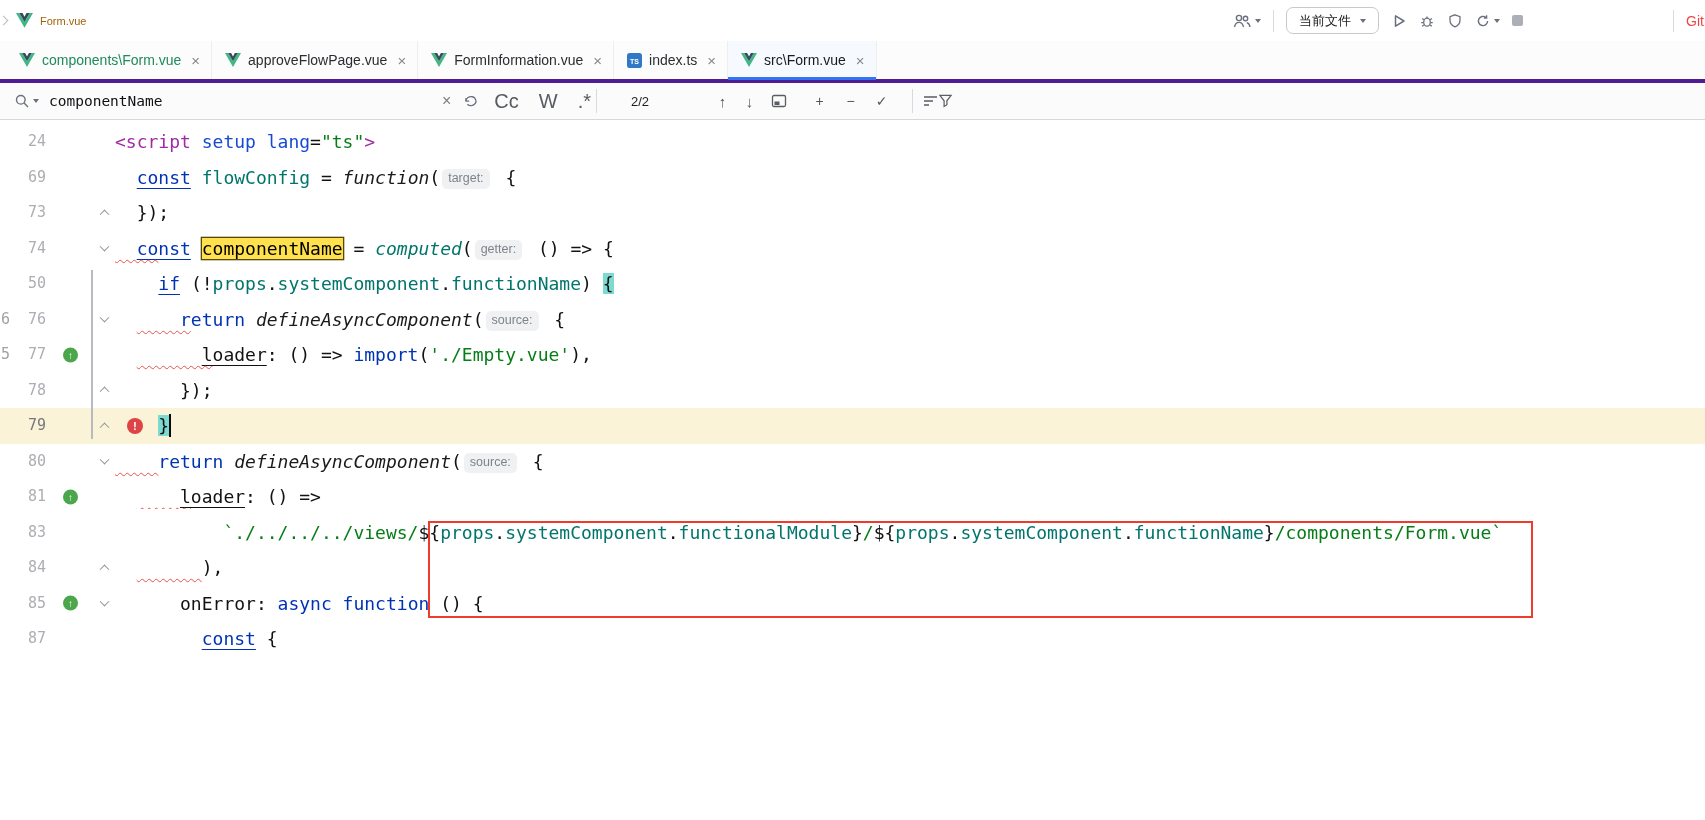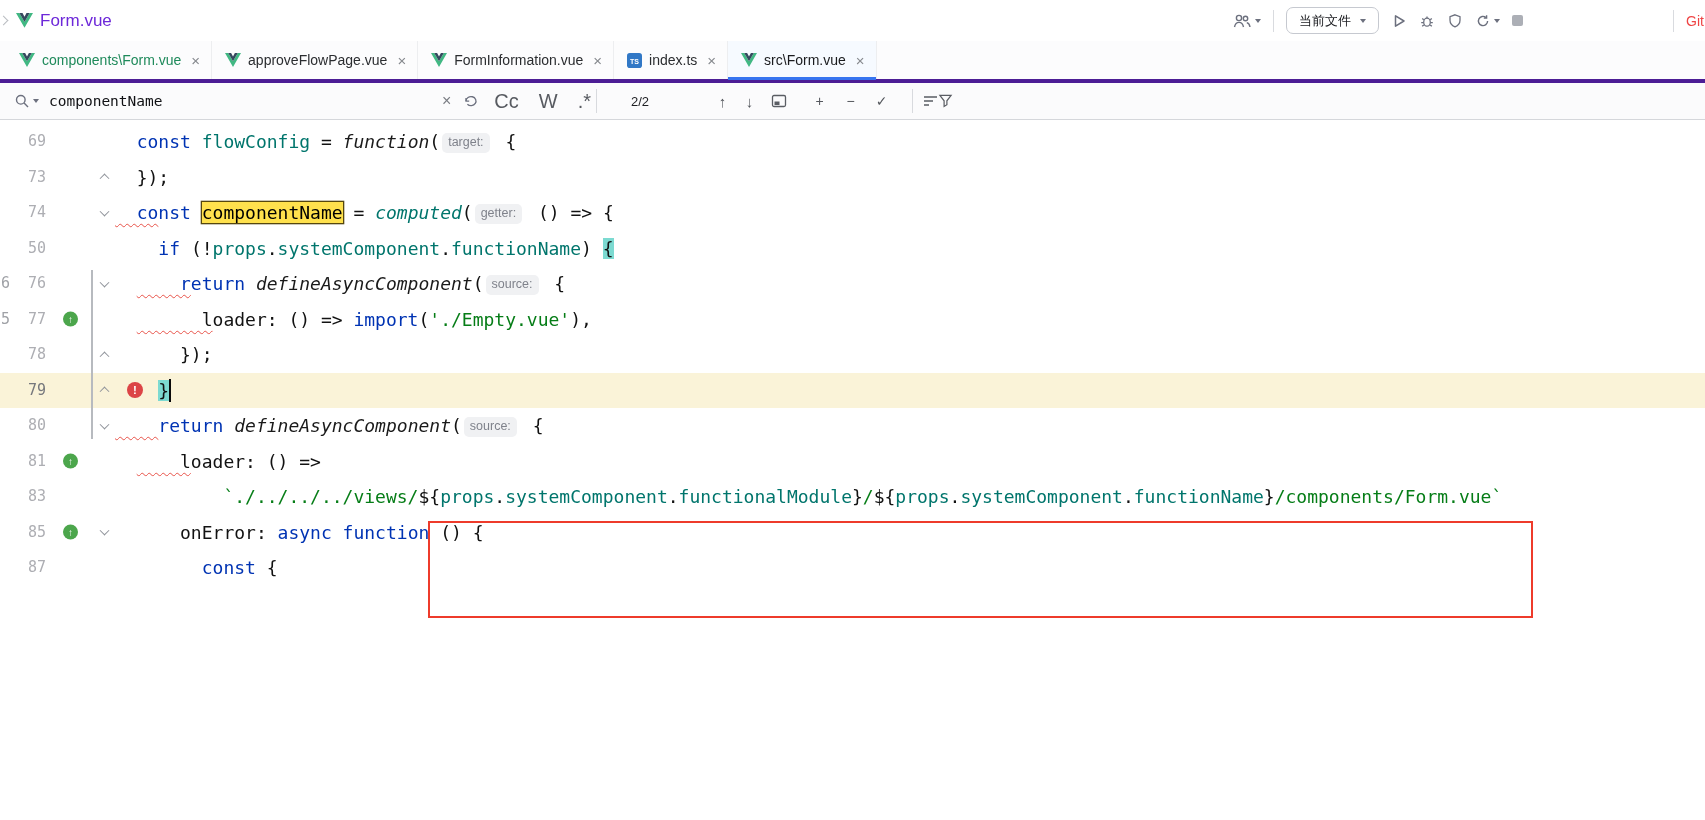"Form.vue" .tb-title { color: #6d28d9 -> #a16207; font-size: 17px -> 11px }
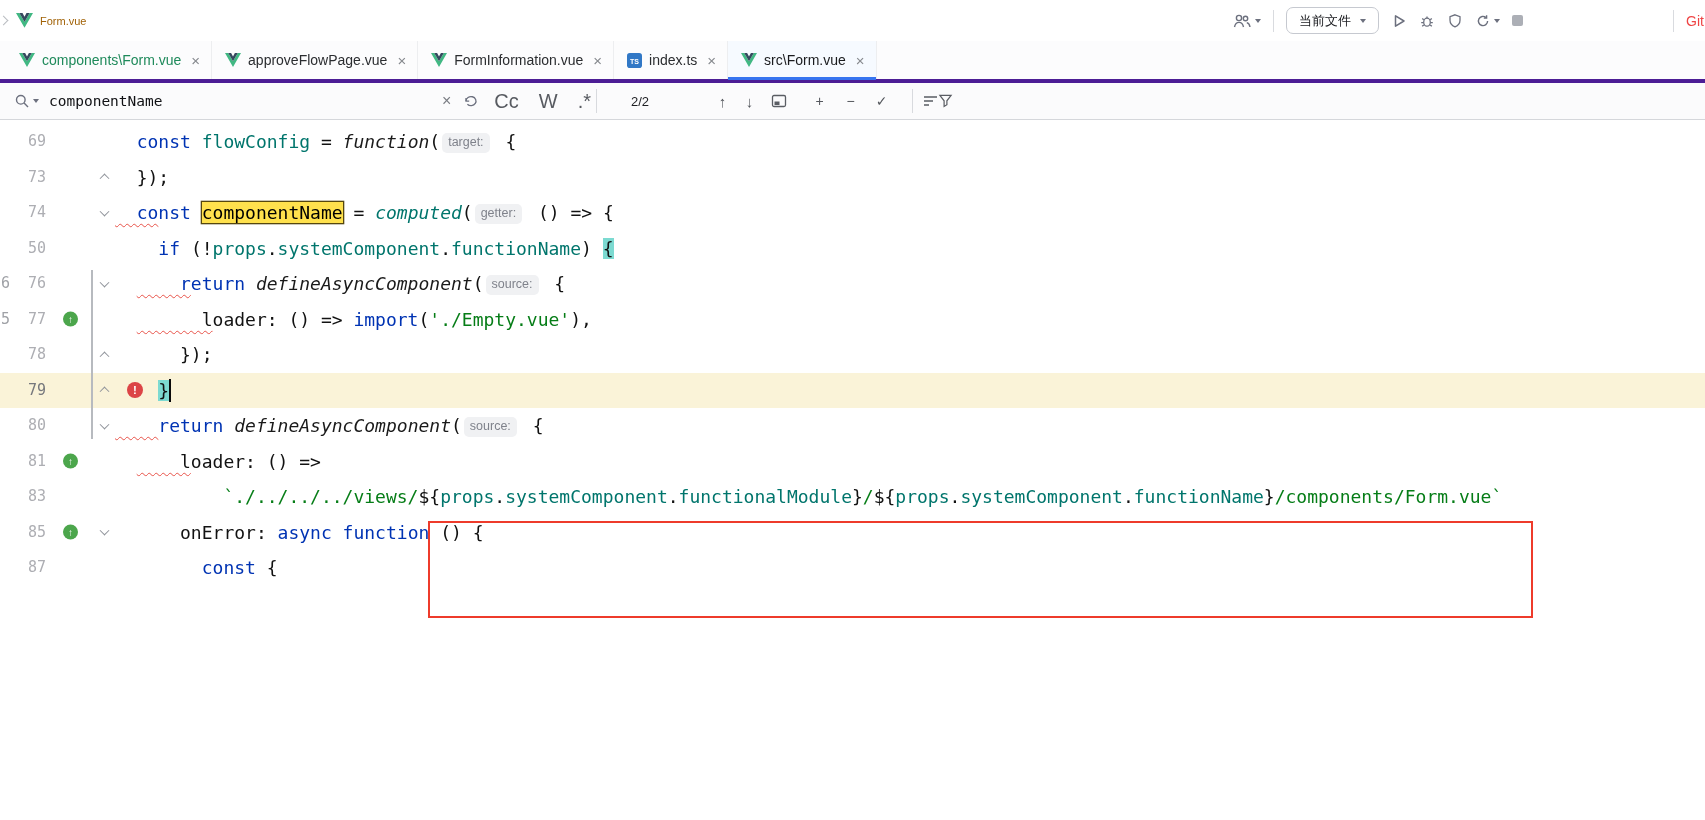"24" div.line { html: none -> <div> <div> <span>24</span> </div> <div><span>&lt;script</span><span> </span><span>setup</span><span> </span><span>lang</span><span>=</span><span>"ts"</span><span>&gt;</span></div> </div> }
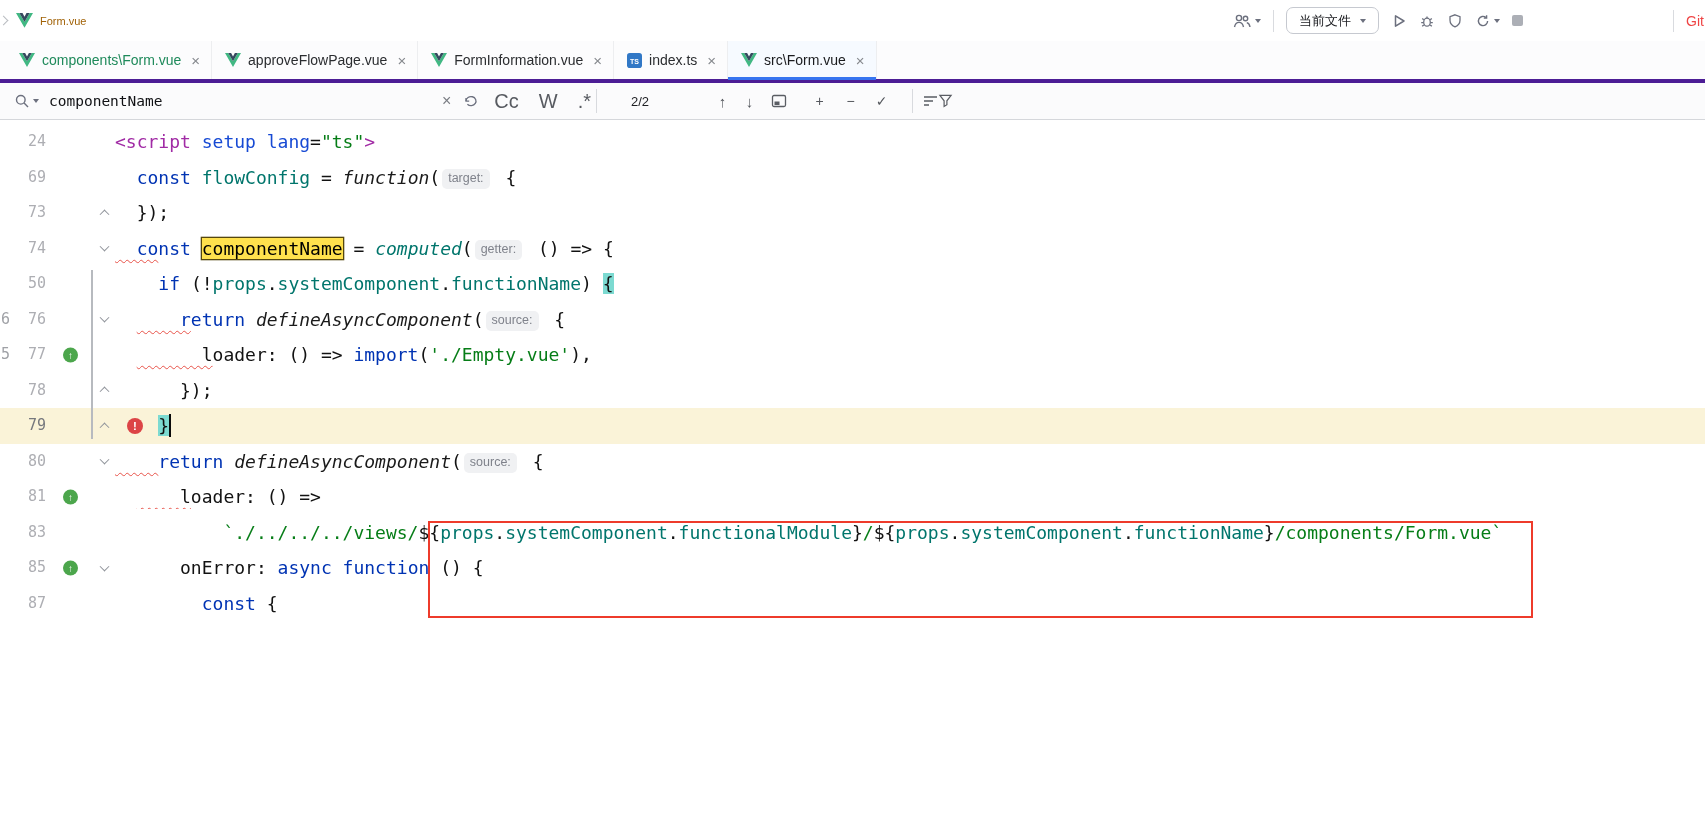"const" .u { text-decoration: none -> underline }
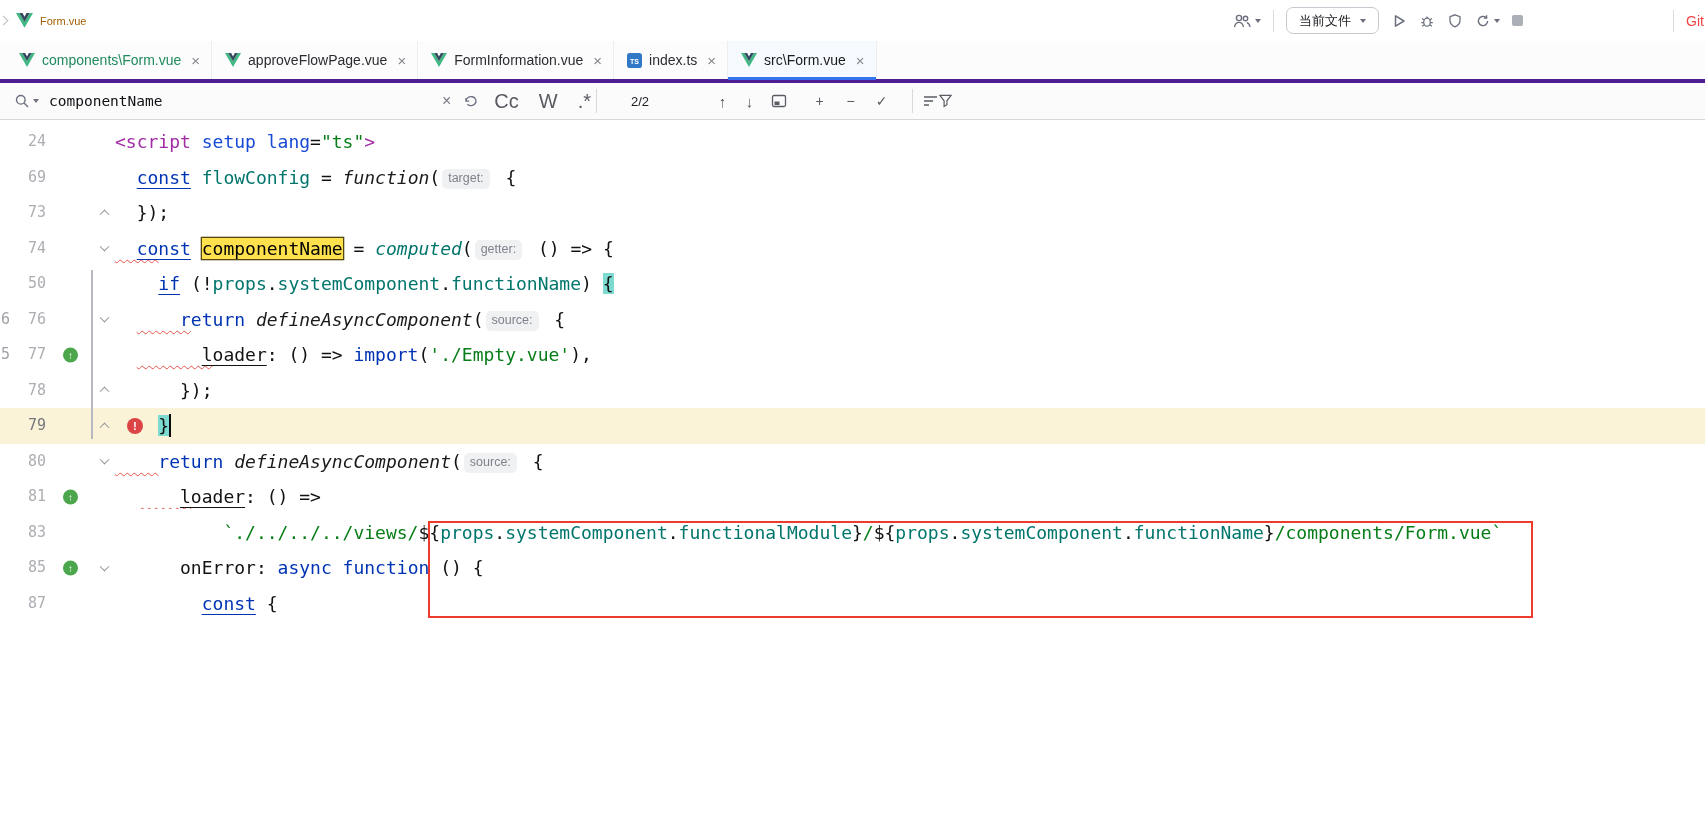"84" div.line { html: none -> <div> <div> <span>84</span> <span></span> </div> <div><span> ),</span><span>&nbsp;&nbsp;&nbsp;&nbsp;&nbsp;&nbsp;</span></div> </div> }
